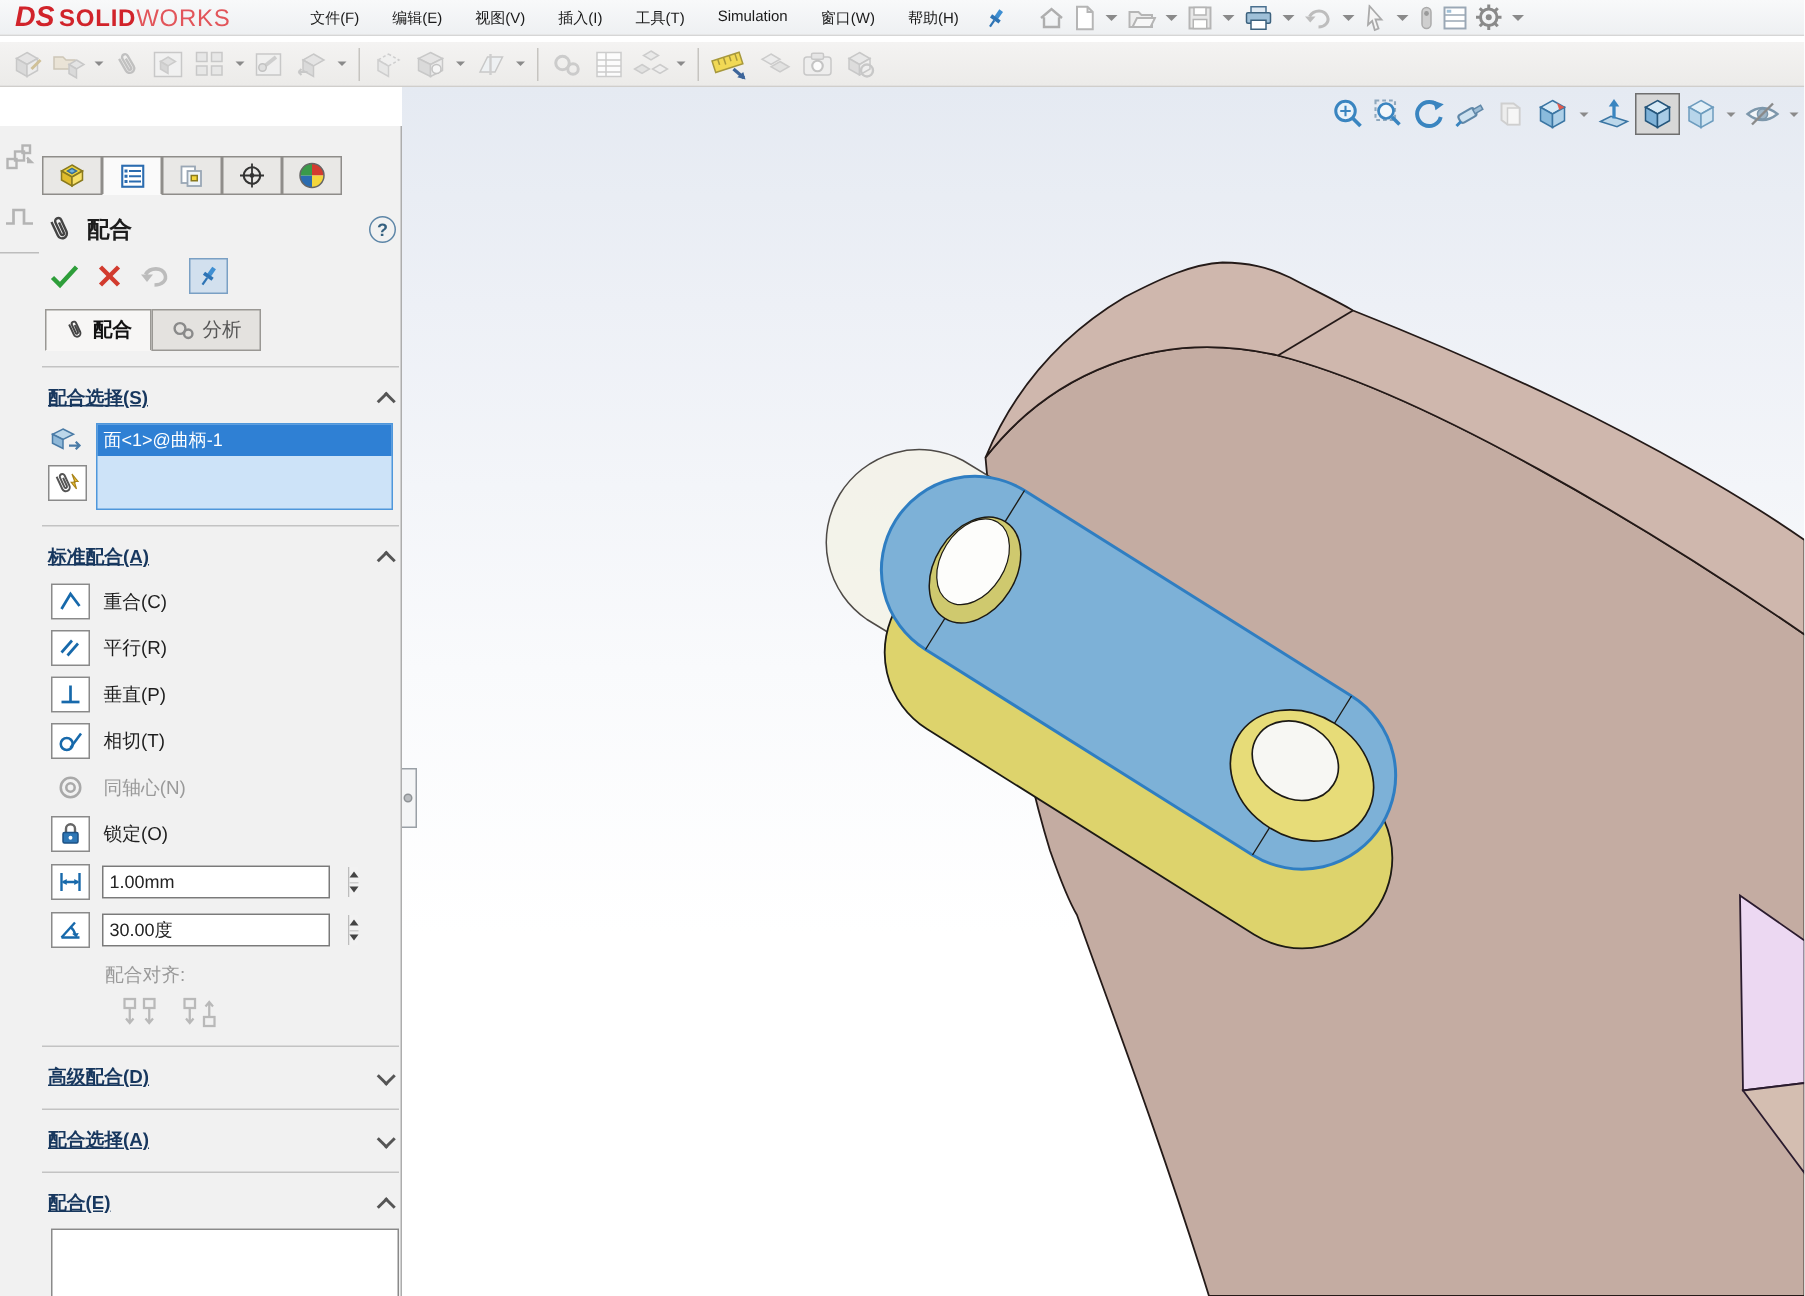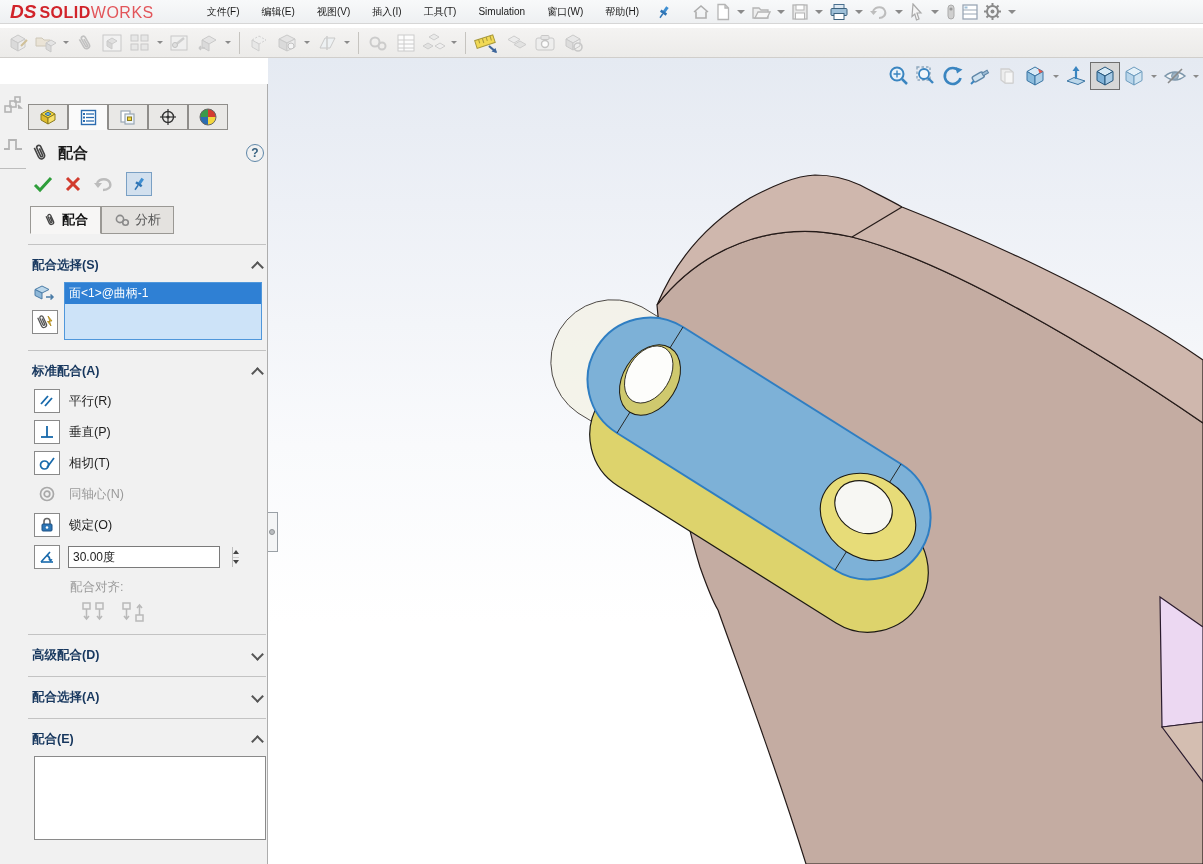"配合选择(S)" .sec-title { text-decoration: none -> underline }
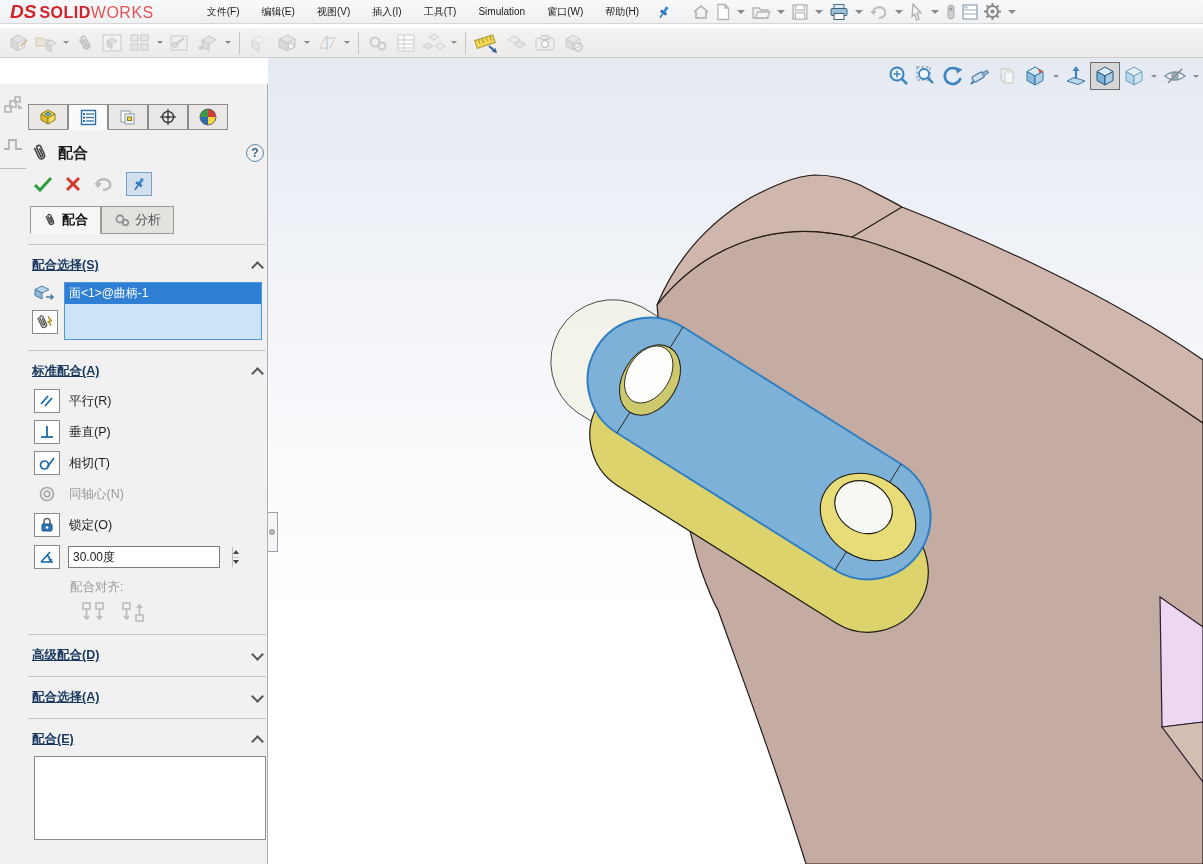"重合(C)" div.mate-row { html: none -> <div> <span> <svg> <g> <path></path> </g> </svg> </span> <span>重合(C)</span> </div> }
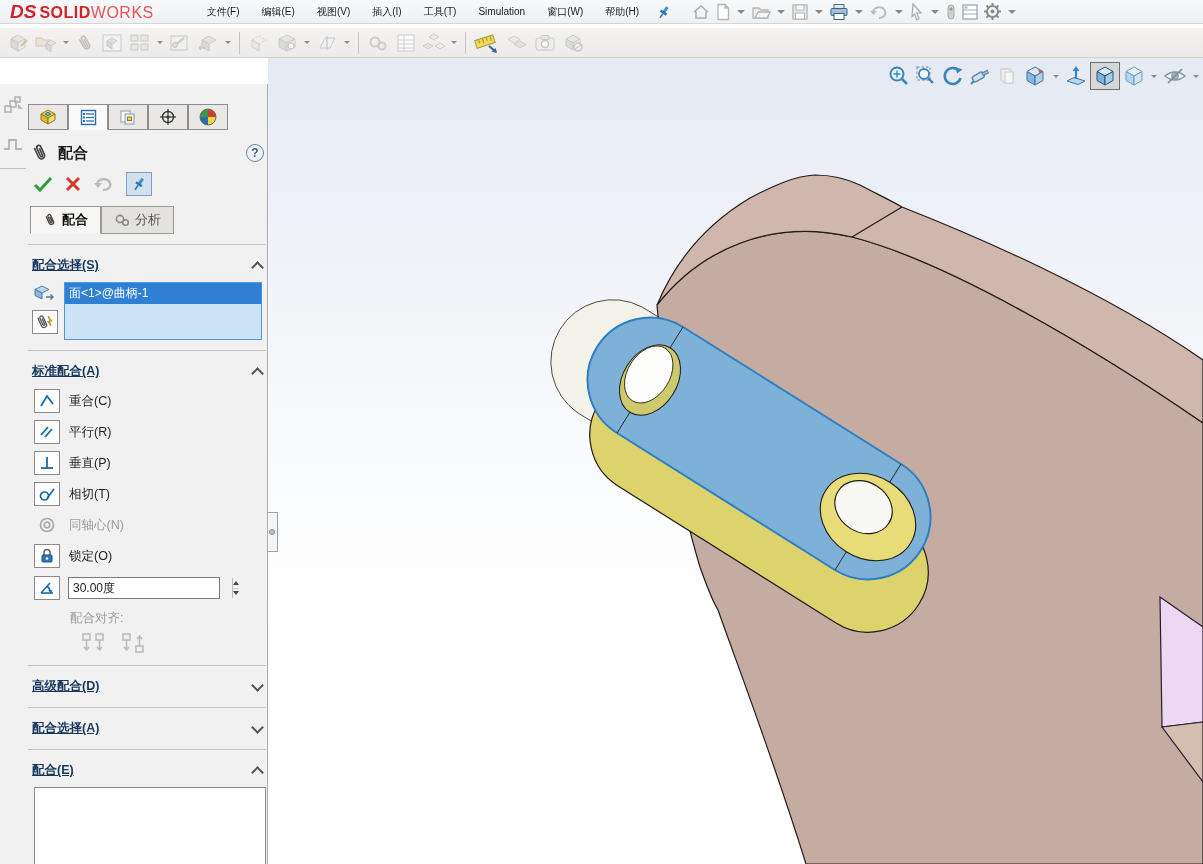"1.00mm" div.num-row { html: none -> <div> <span> <svg> <g> <line></line> <line></line> <line></line> </g> <polygon></polygon> <polygon></polygon> </svg> </span> <span> <input> <span> <span> <span></span> </span> <span> <span></span> </span> </span> </span> </div> }
